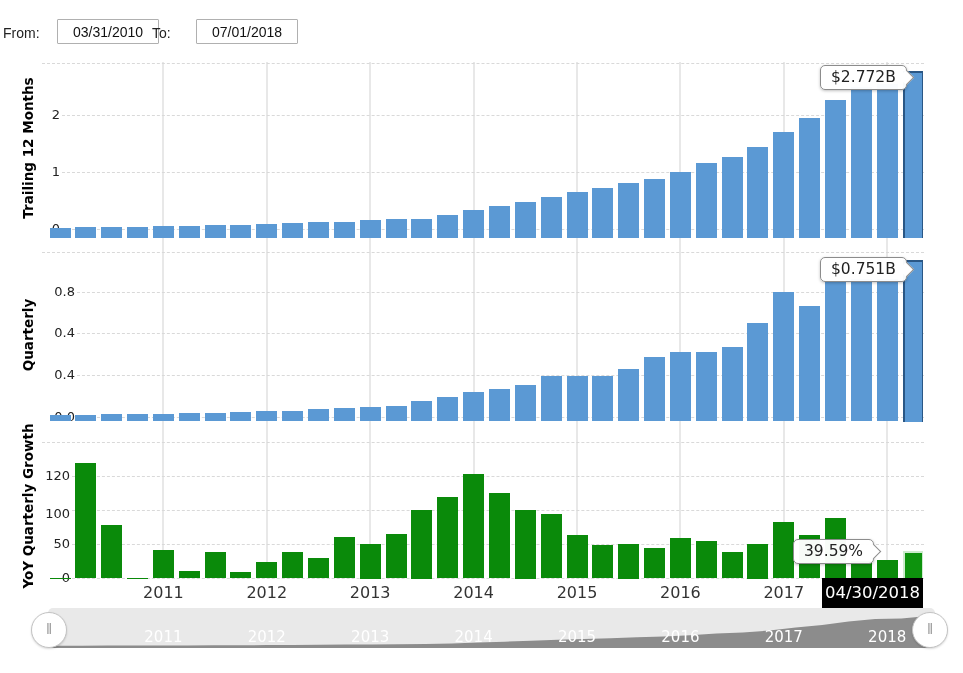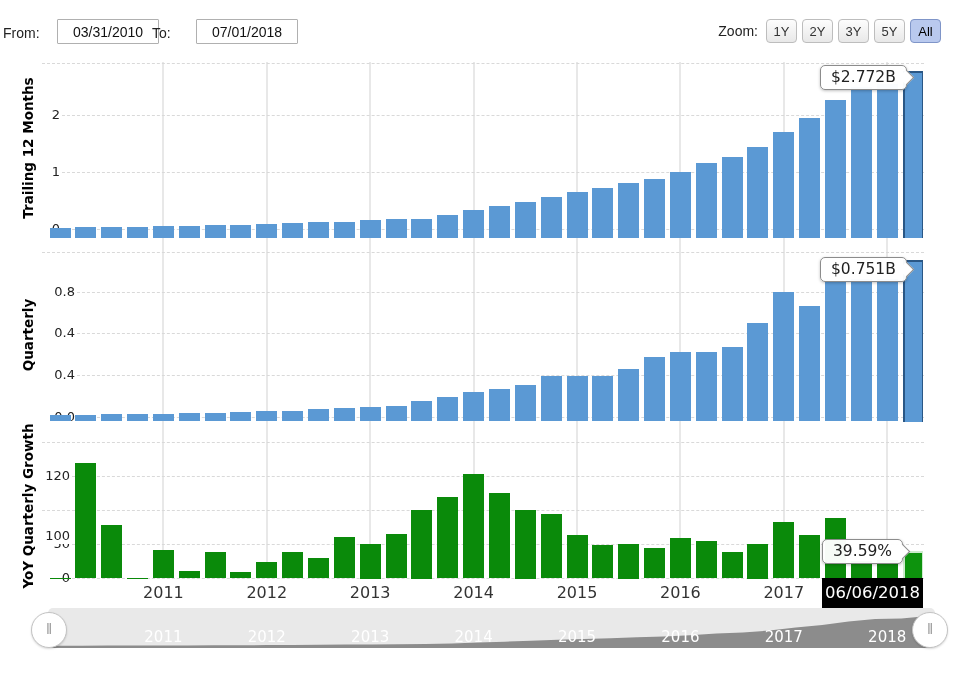"Zoom:" div { html: <div> <span>Zoom:</span> <button>1Y</button> <button>2Y</button> <button>3Y</button> <button>5Y</button> <button>All</button> </div> -> none }
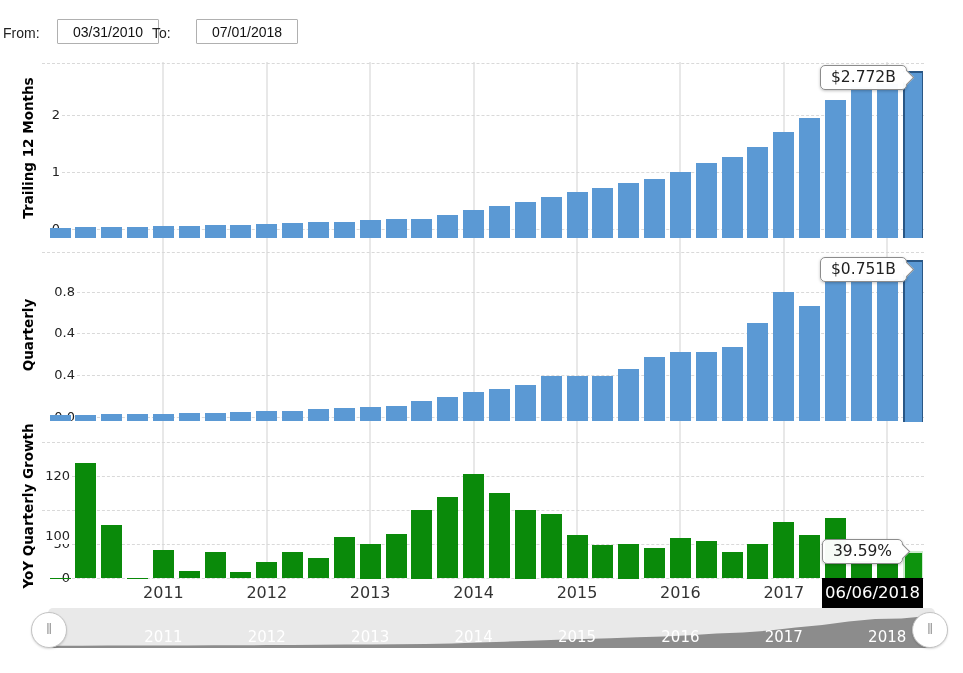"100" div.ytick { top: 528px -> 506px }
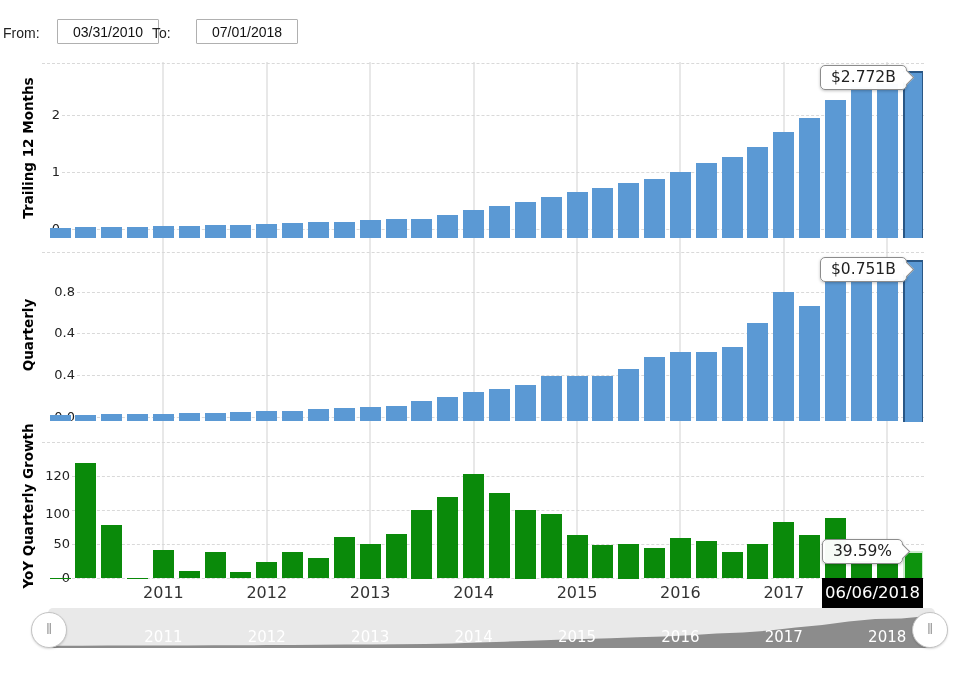"39.59%" div.tt { left: 822px -> 793px }
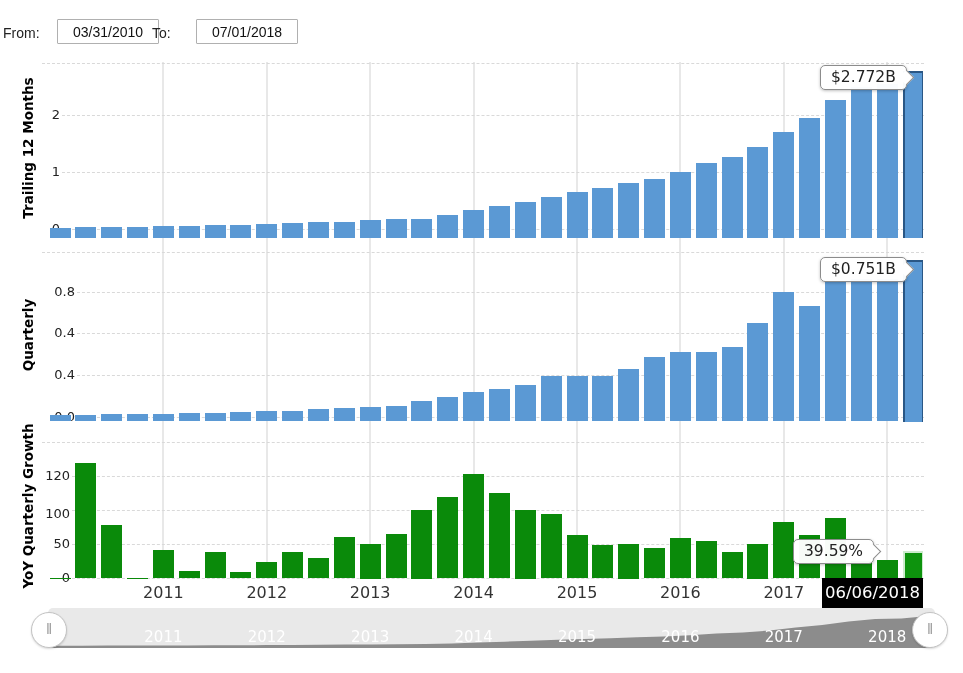"06/06/2018" div { text: 06/06/2018 -> 04/30/2018 }
